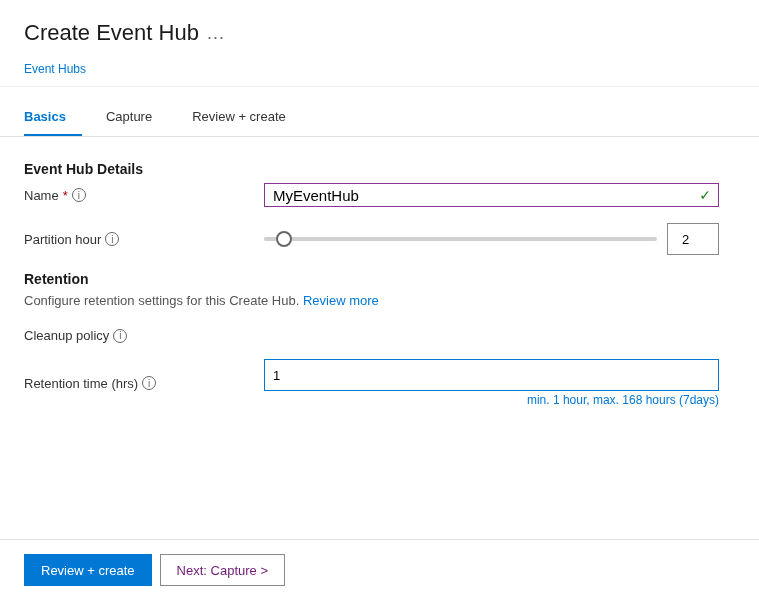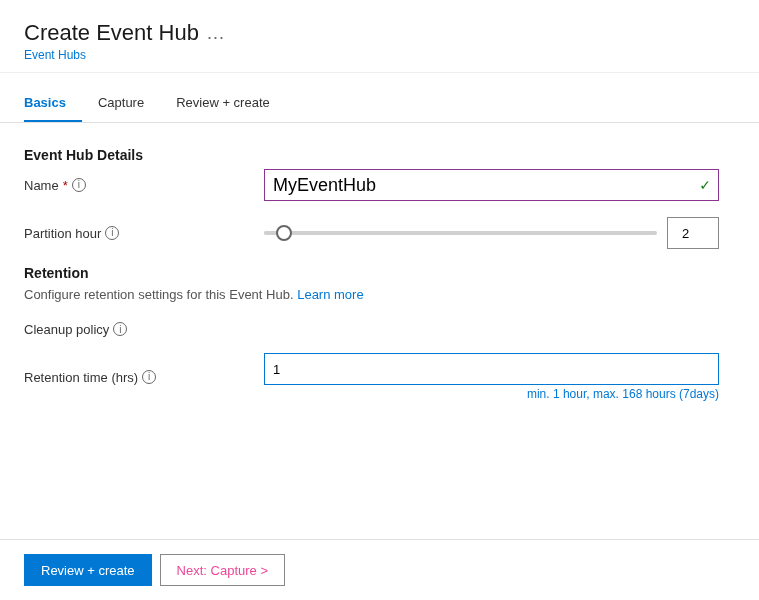"Event Hubs" .page-subtitle { margin-top: 2px -> 16px }
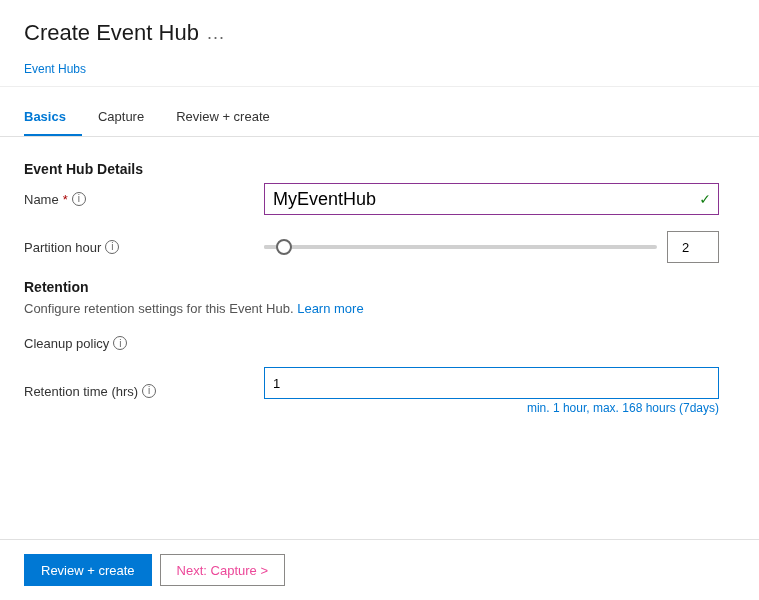"Basics" .tabs-bar { gap: 0 -> 8px }
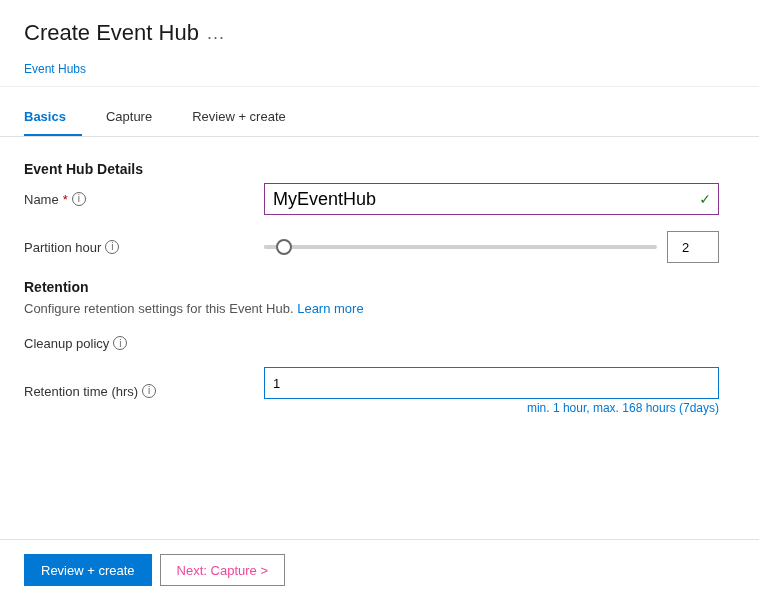"Name" .form-label { align-items: none -> center }
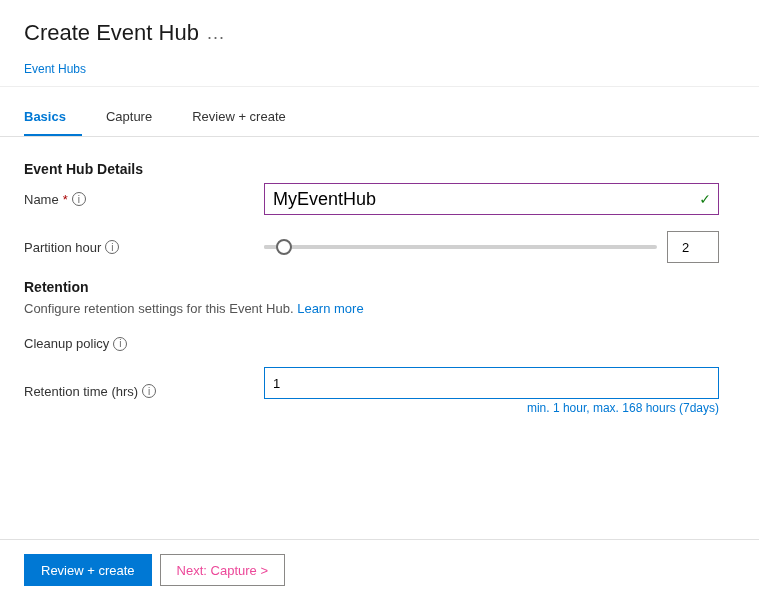"MyEventHub" .text-input-with-check input { font-size: 18px -> 15px; height: 32px -> 24px }
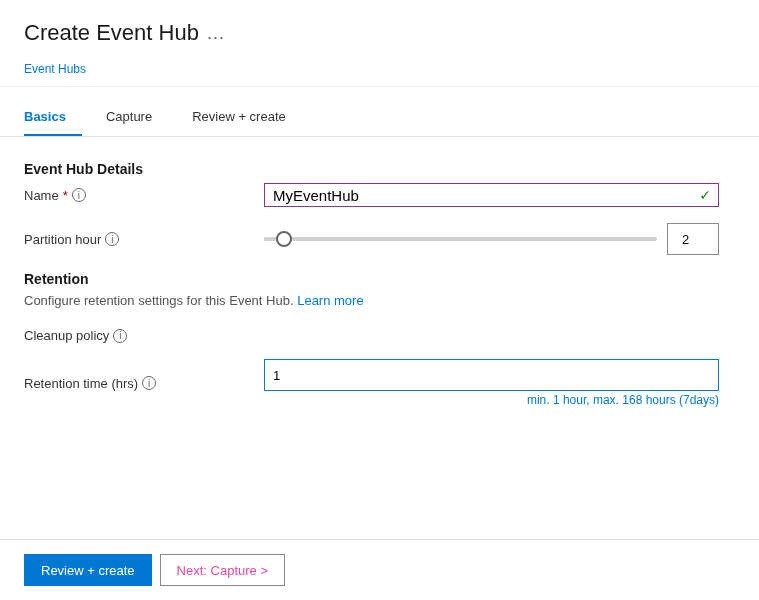"Configure retention settings for this" span { text: Event -> Create }
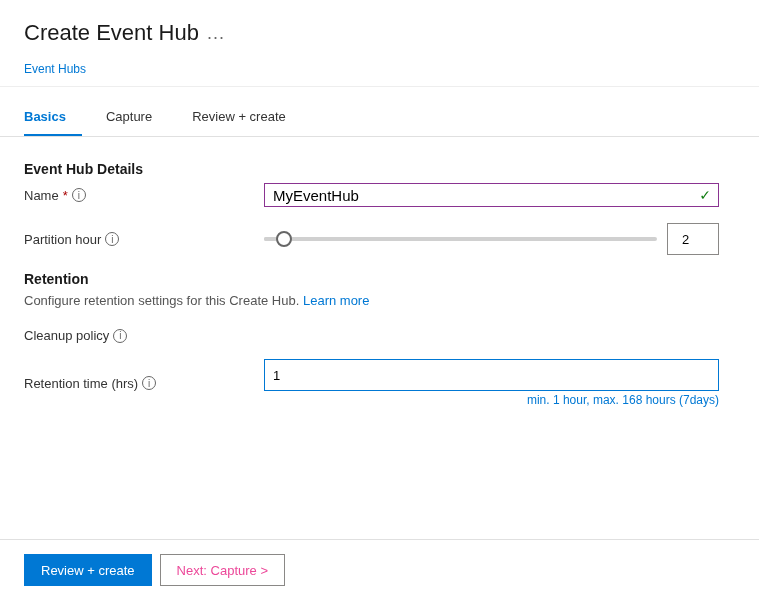"Learn more" a.learn-more { text: Learn -> Review }
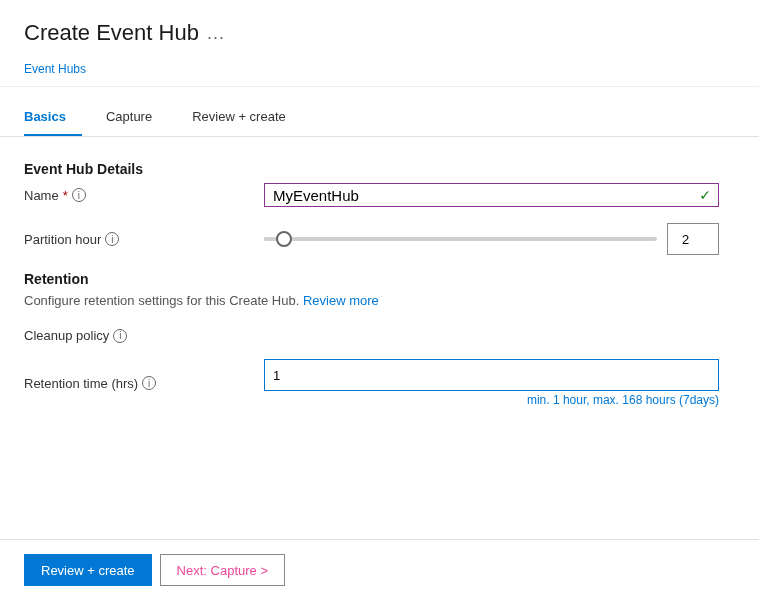"Next: Capture >" .btn-outline { color: #ec4899 -> #701a75 }
